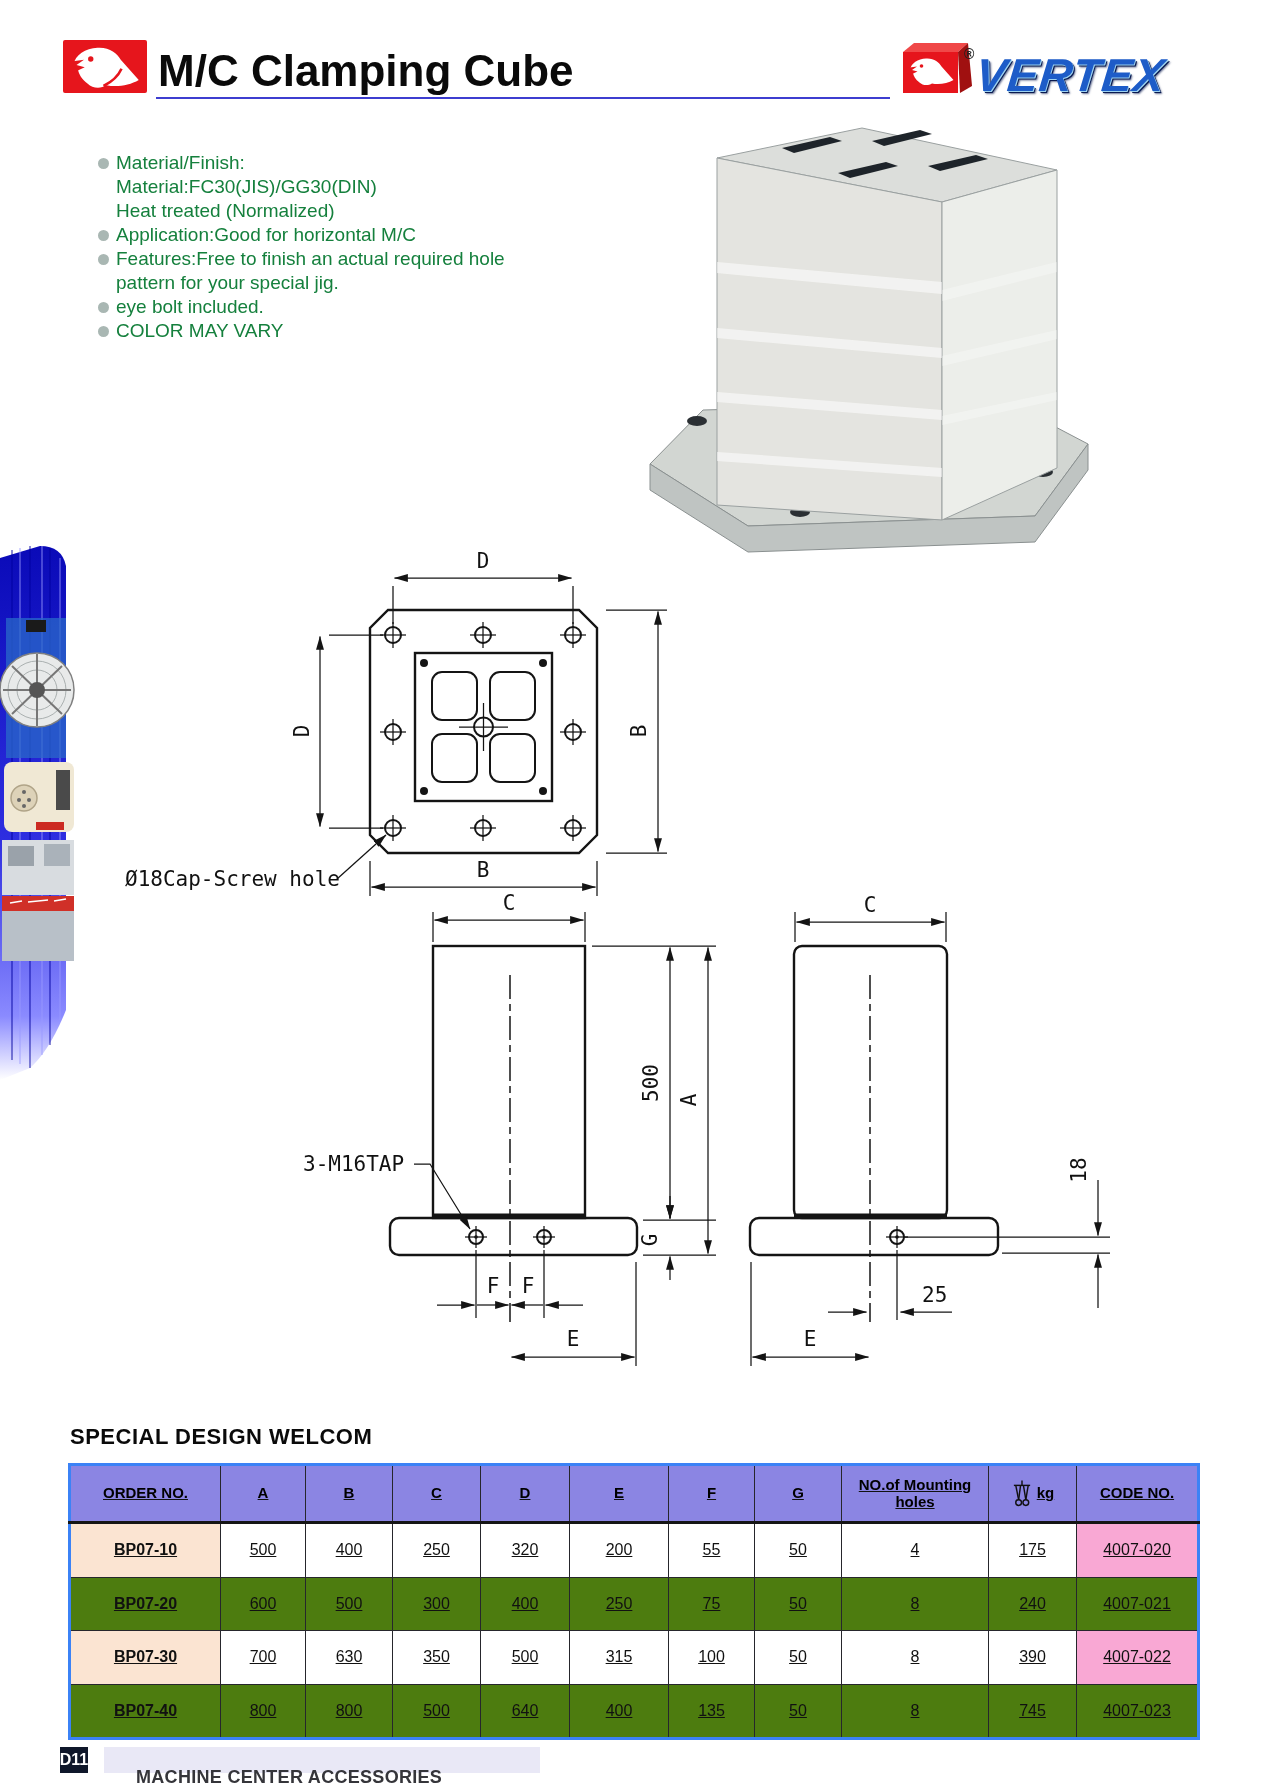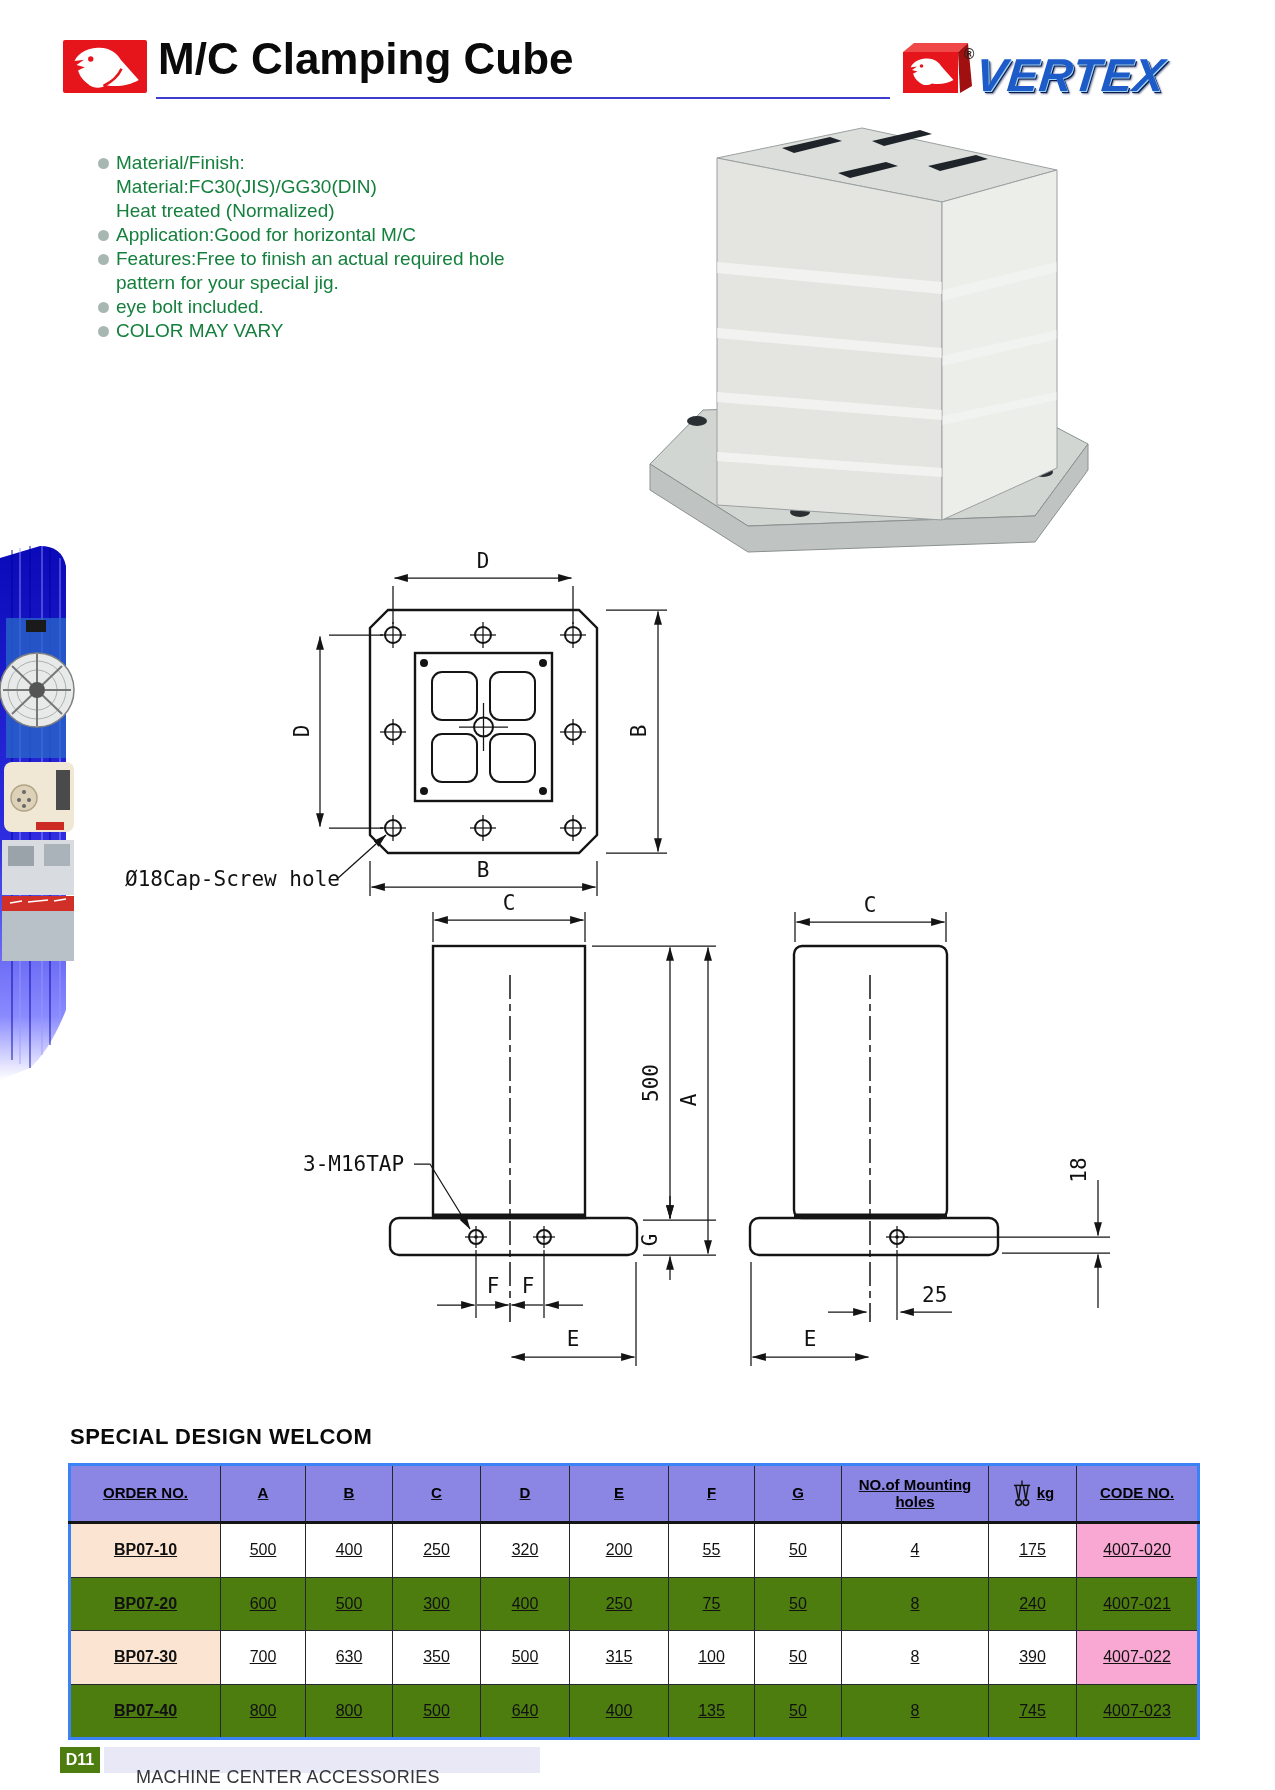"M/C Clamping Cube" #title { top: 34px -> 46px }
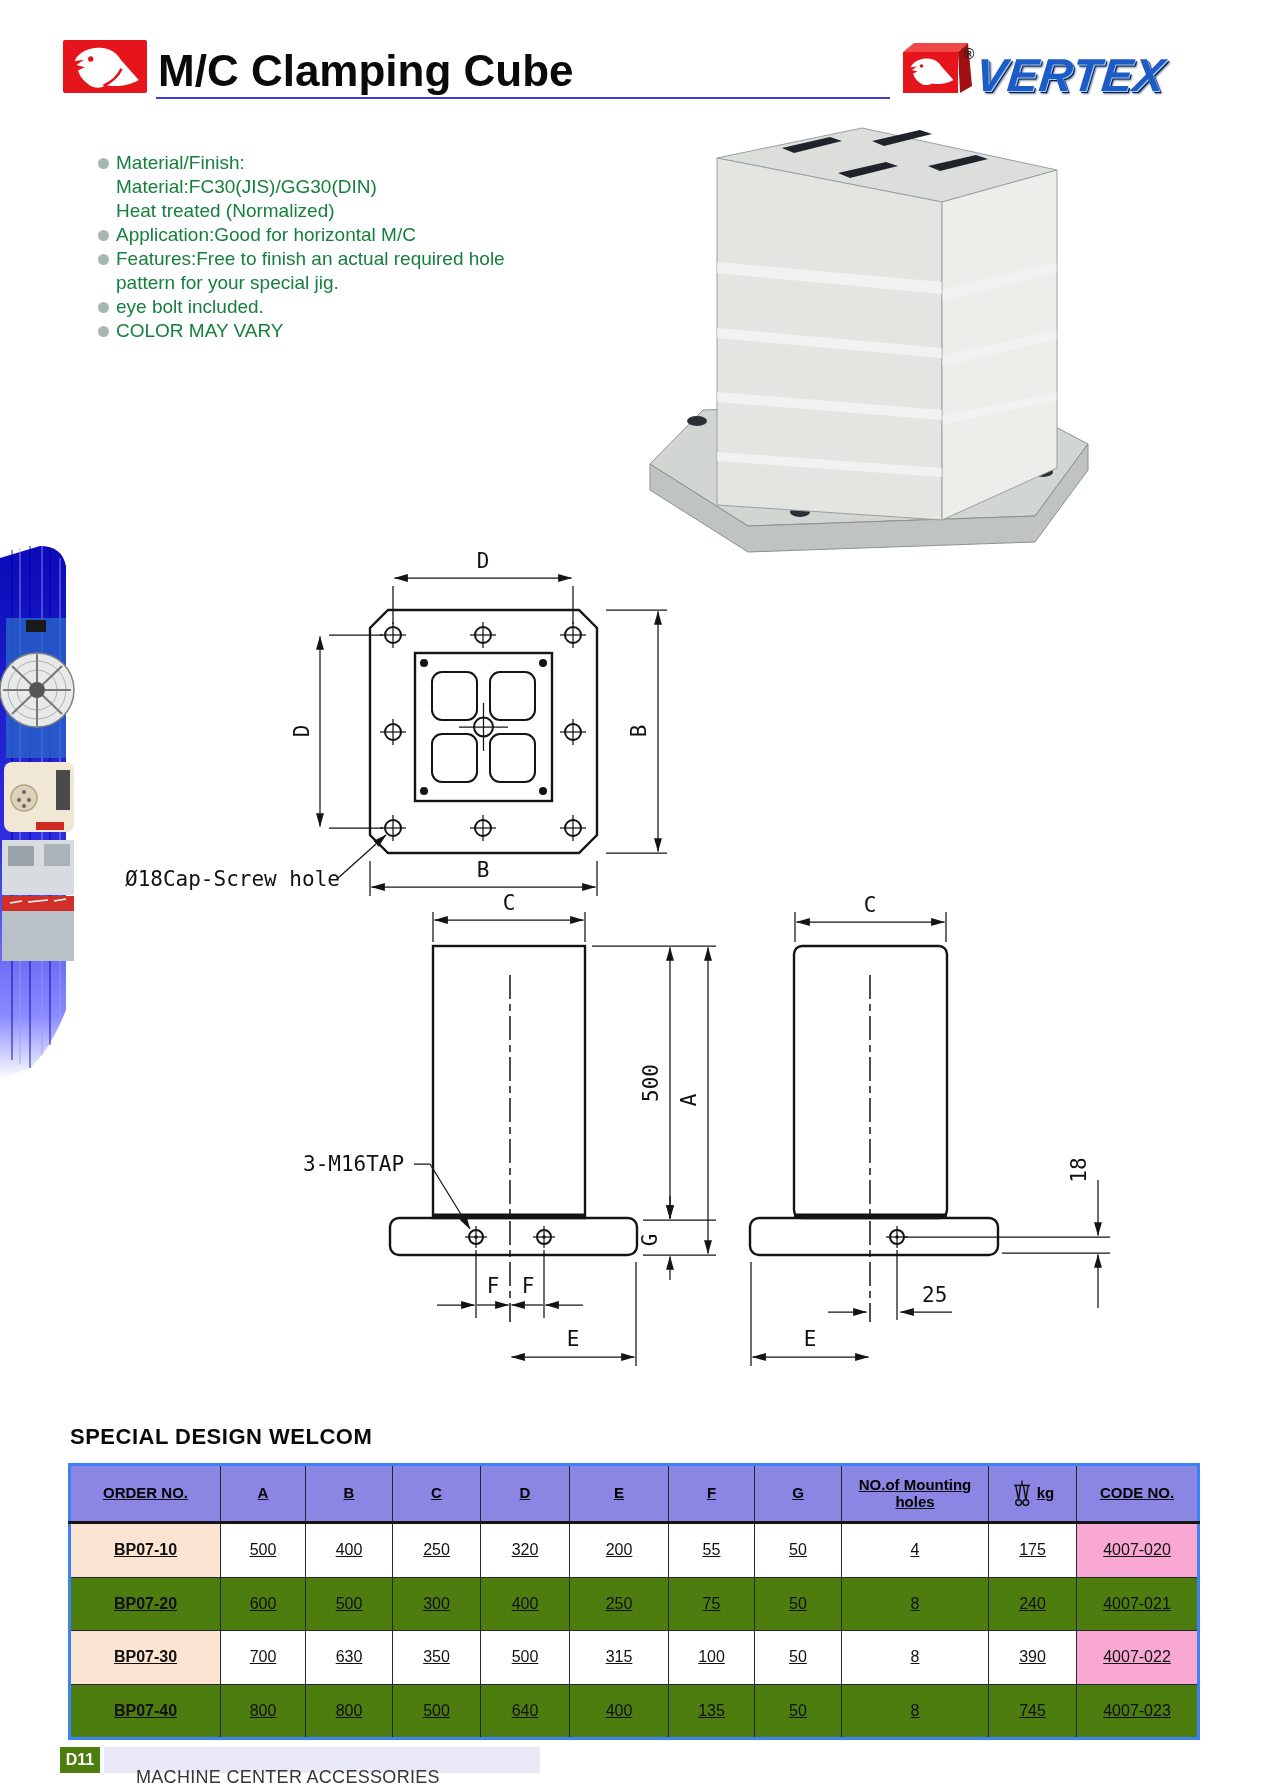"D11" #footer-code { background: #4d7c0f -> #0f172a; width: 40px -> 28px }
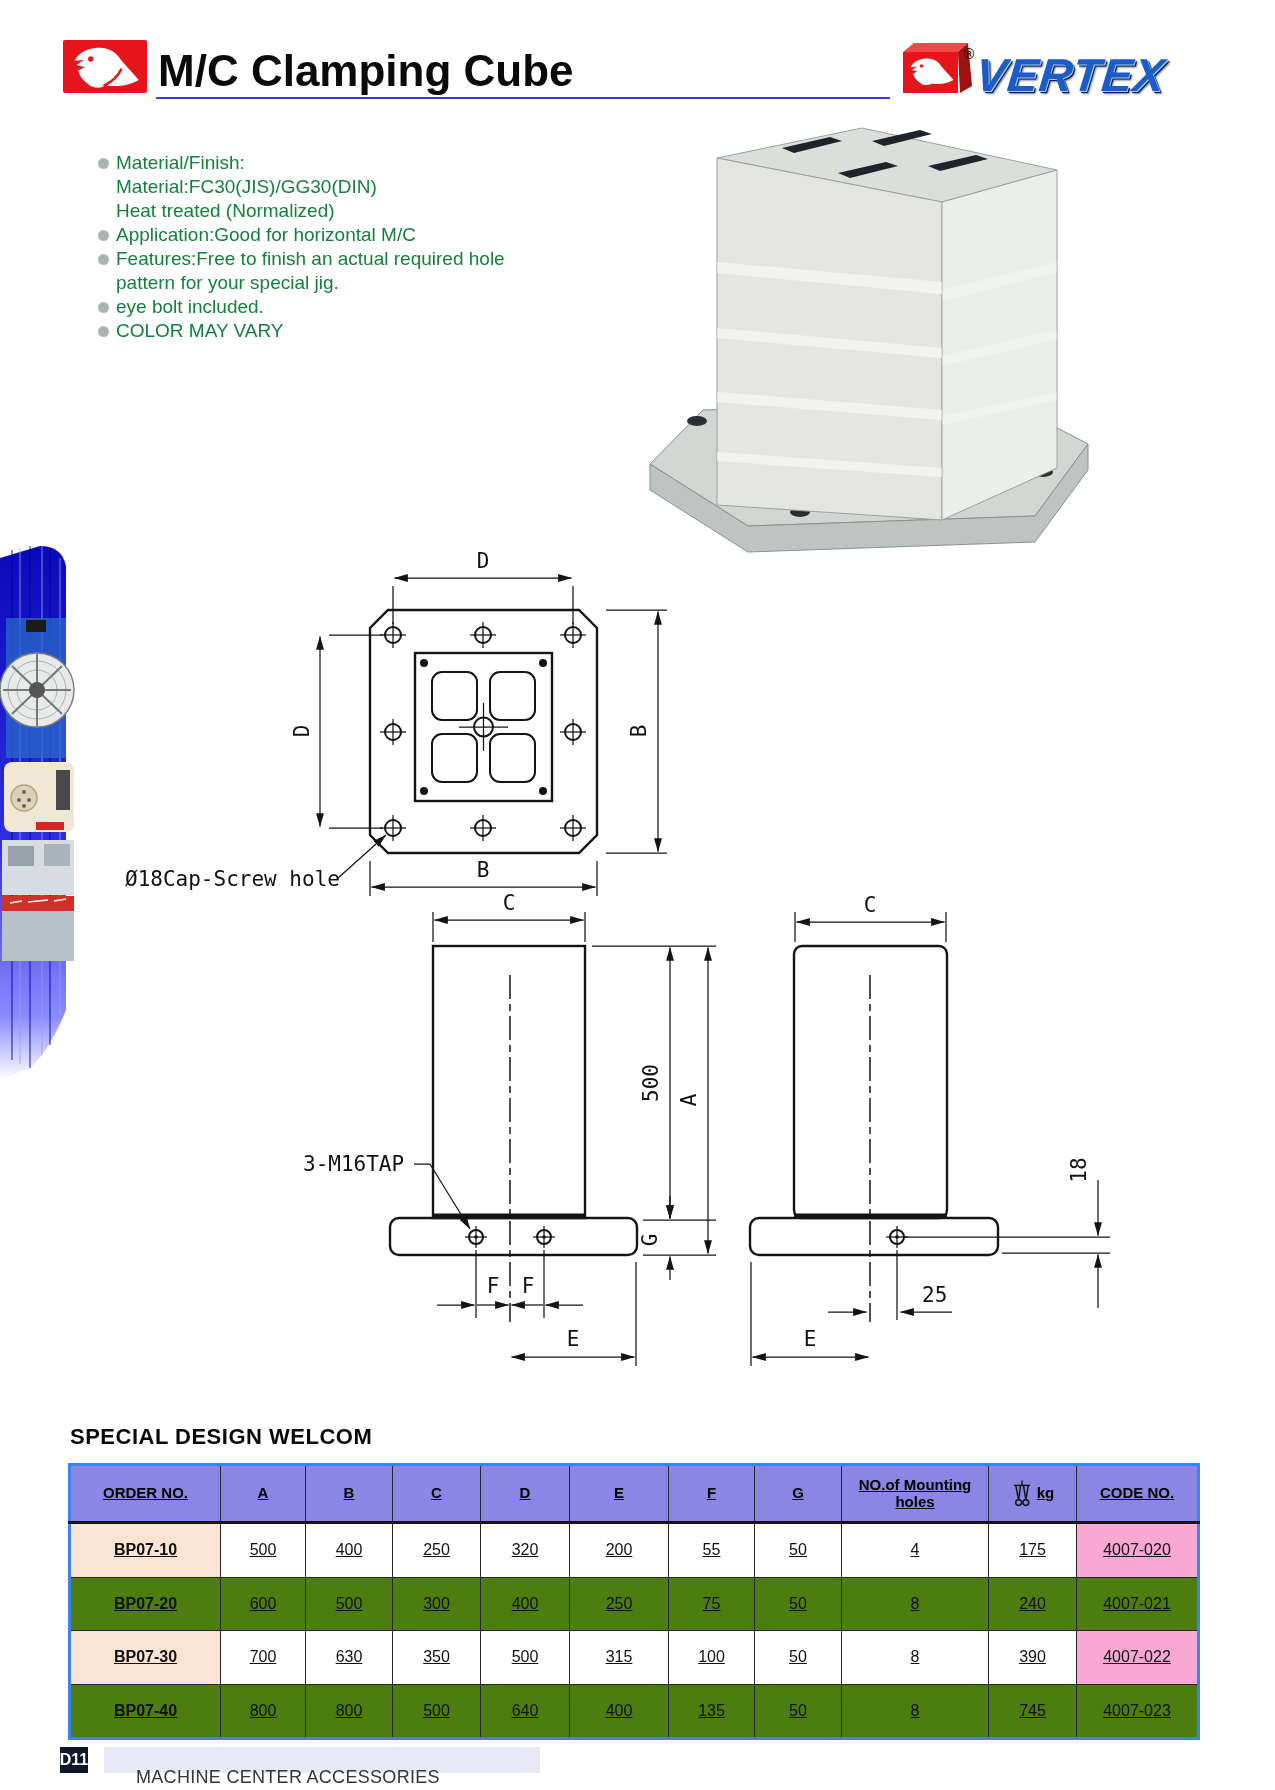"MACHINE CENTER ACCESSORIES" #footer-bar span { font-weight: normal -> bold }
